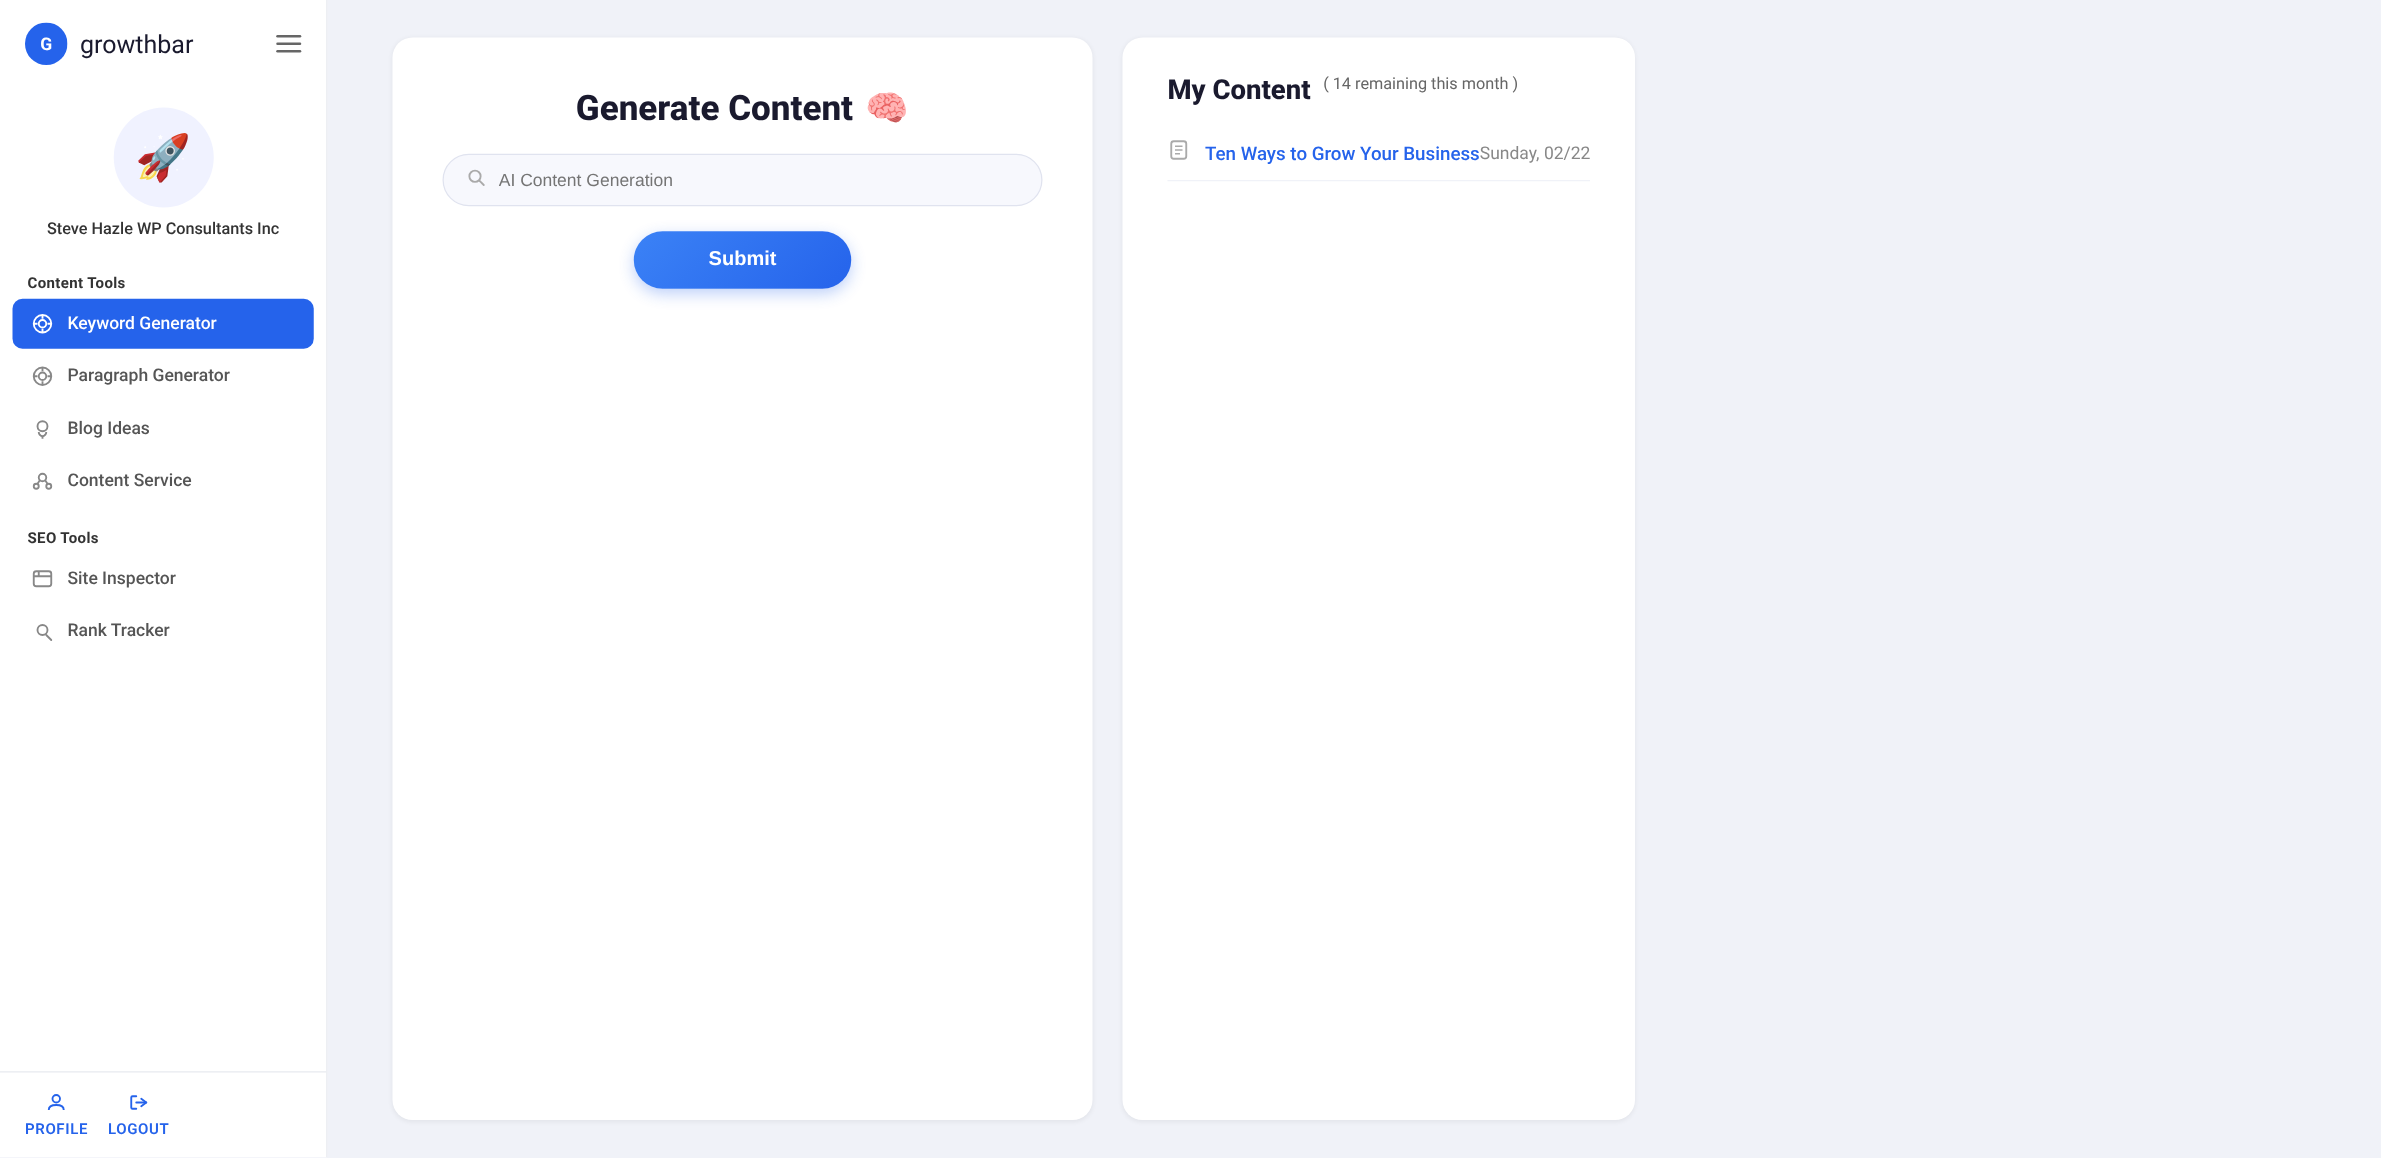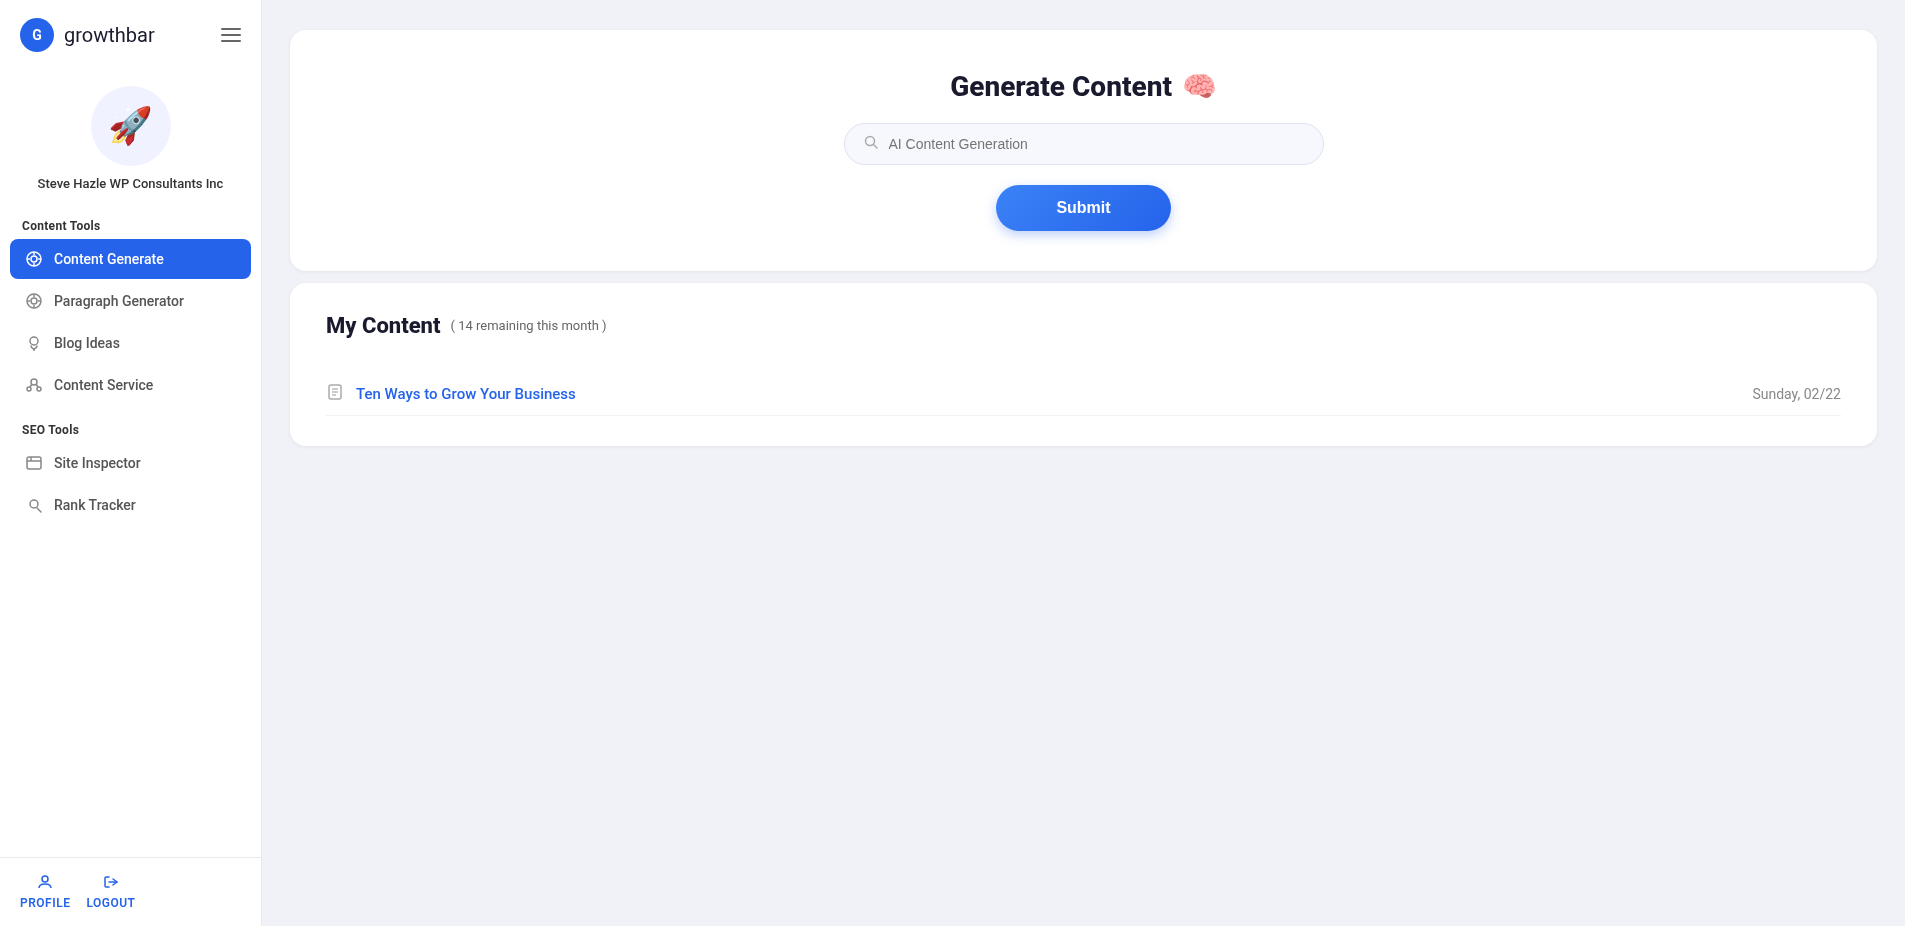"Generate Content" .main { flex-direction: column -> row; gap: 12px -> 24px; padding: 30px 28px -> 30px 52px }
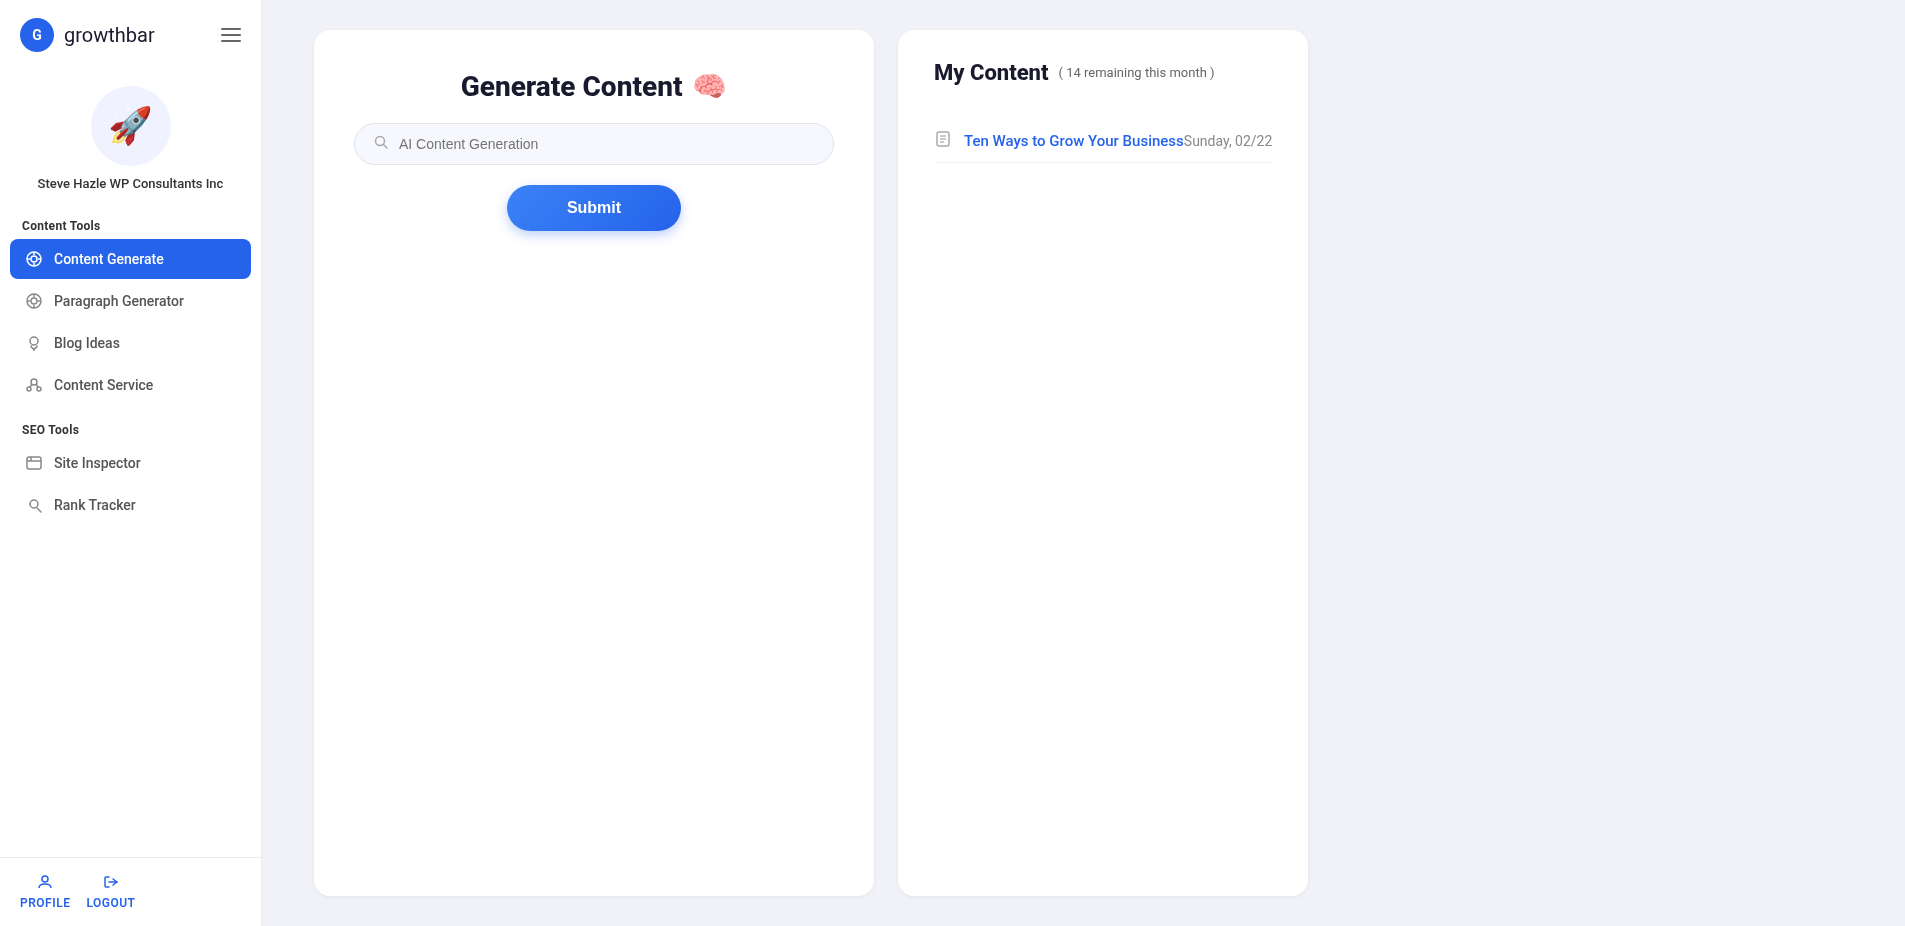"My Content" .content-header { align-items: center -> flex-start; margin-bottom: 35px -> 16px }
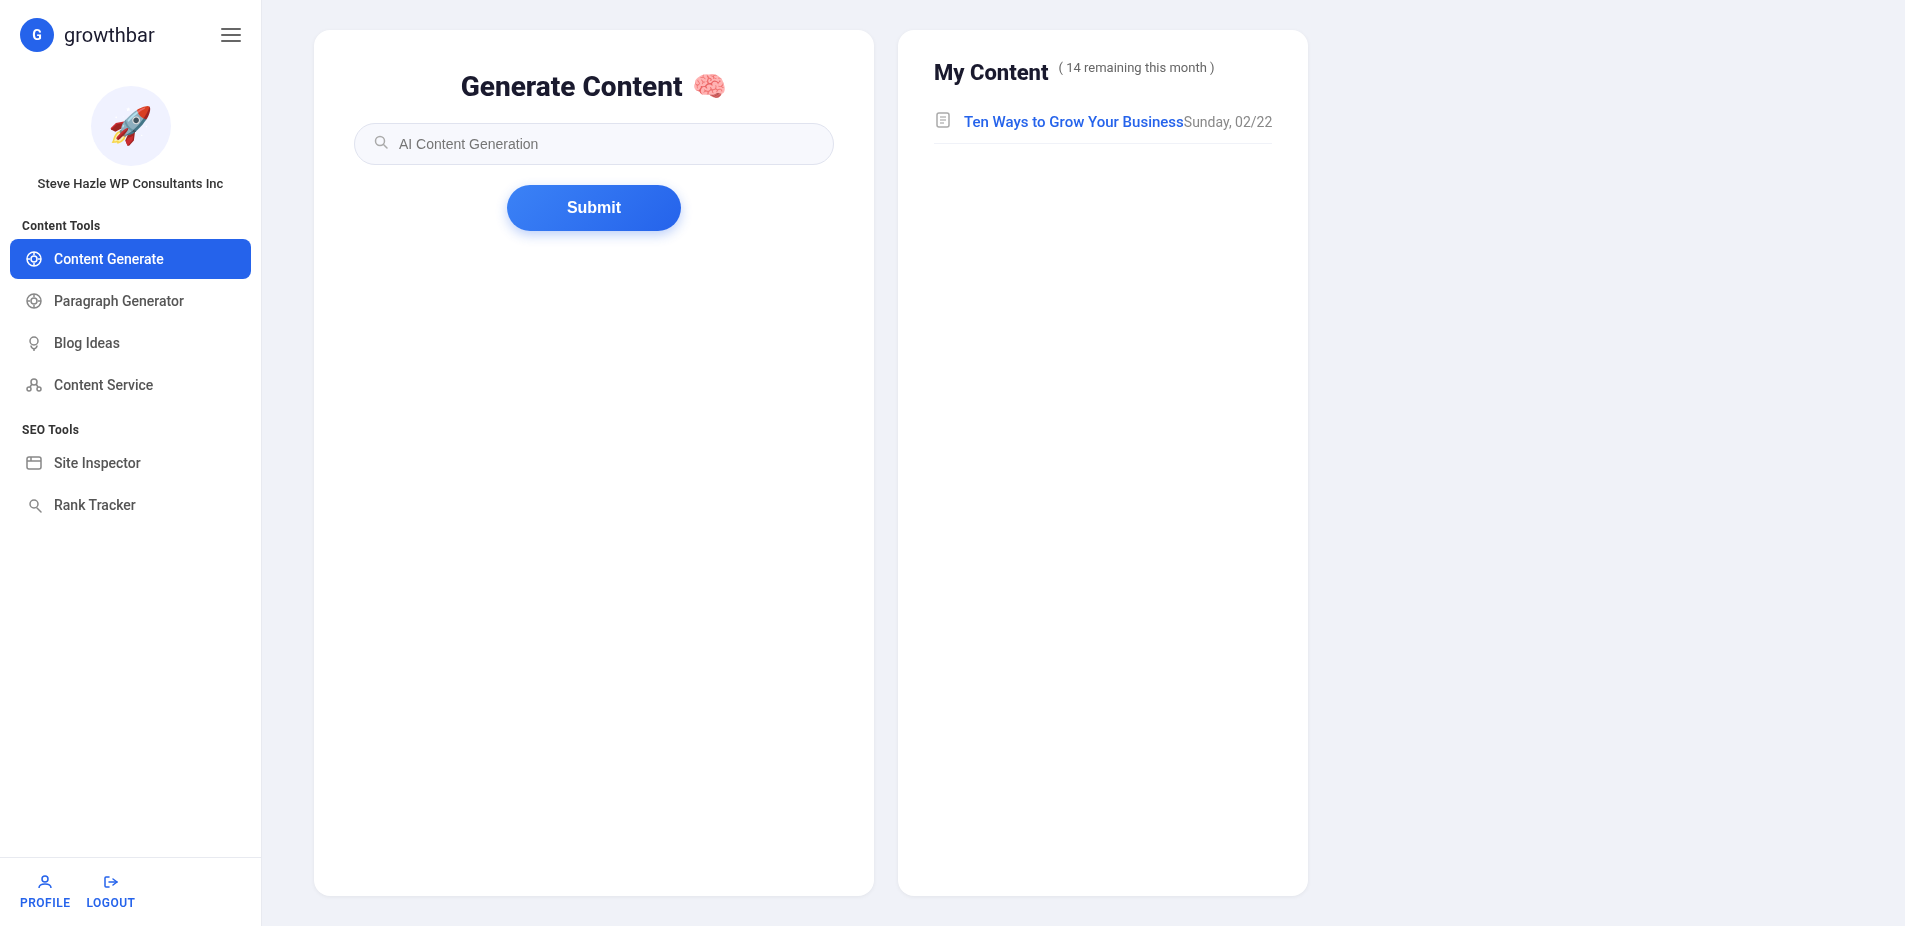"Content Generate" span { text: Content Generate -> Keyword Generator }
